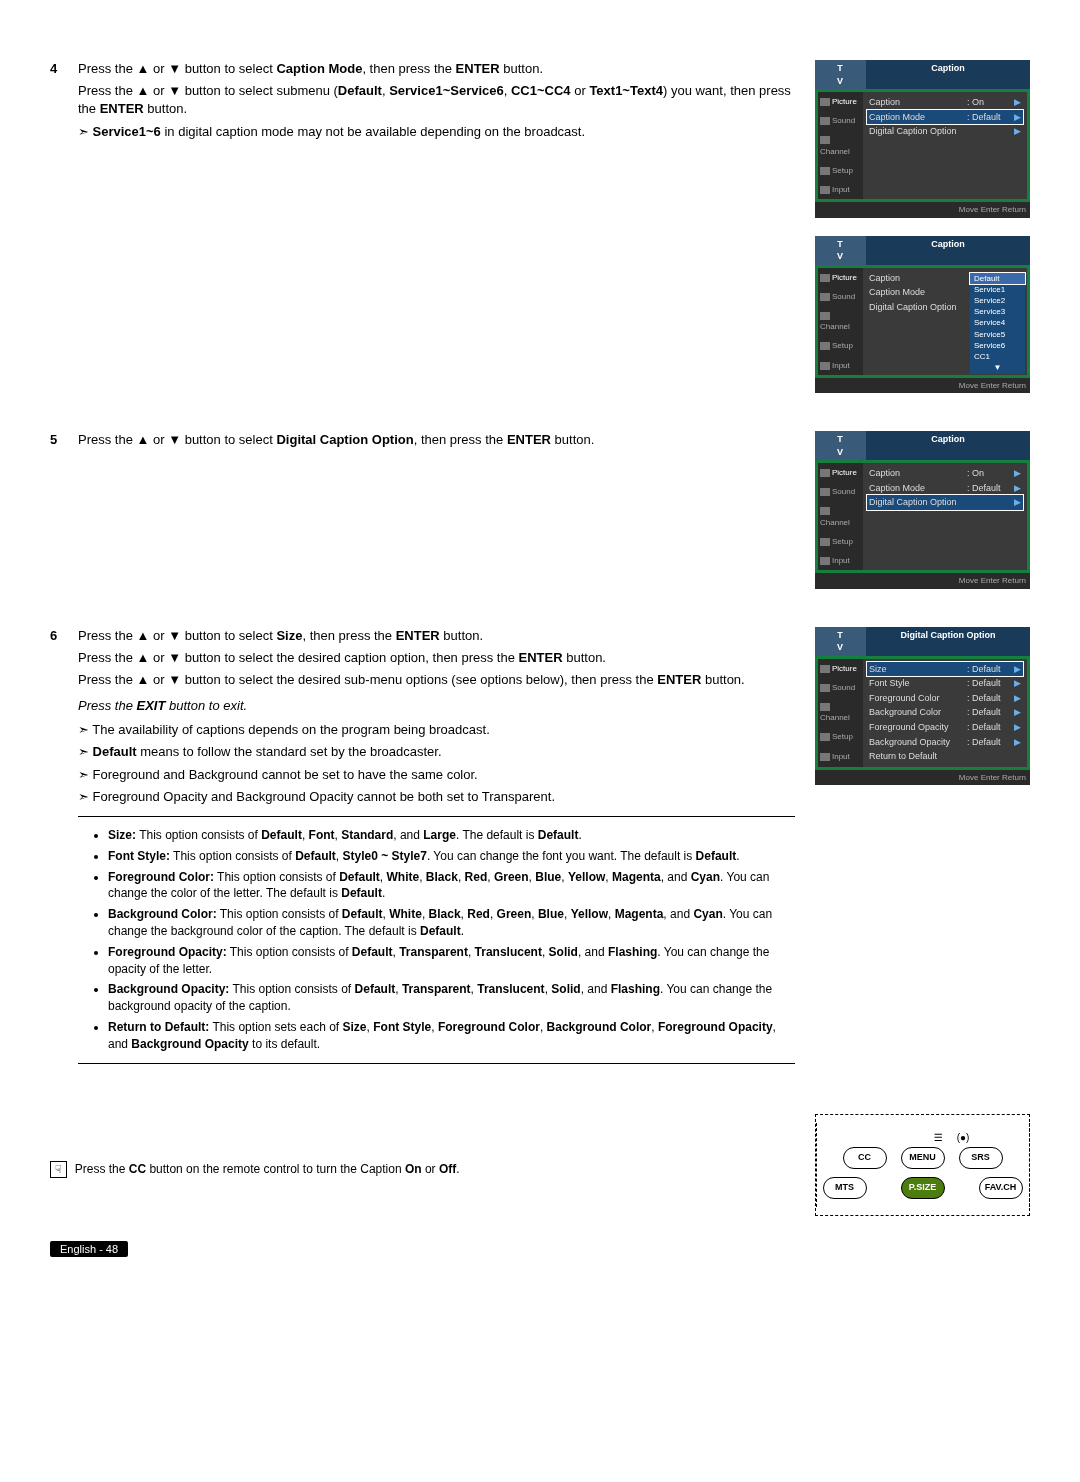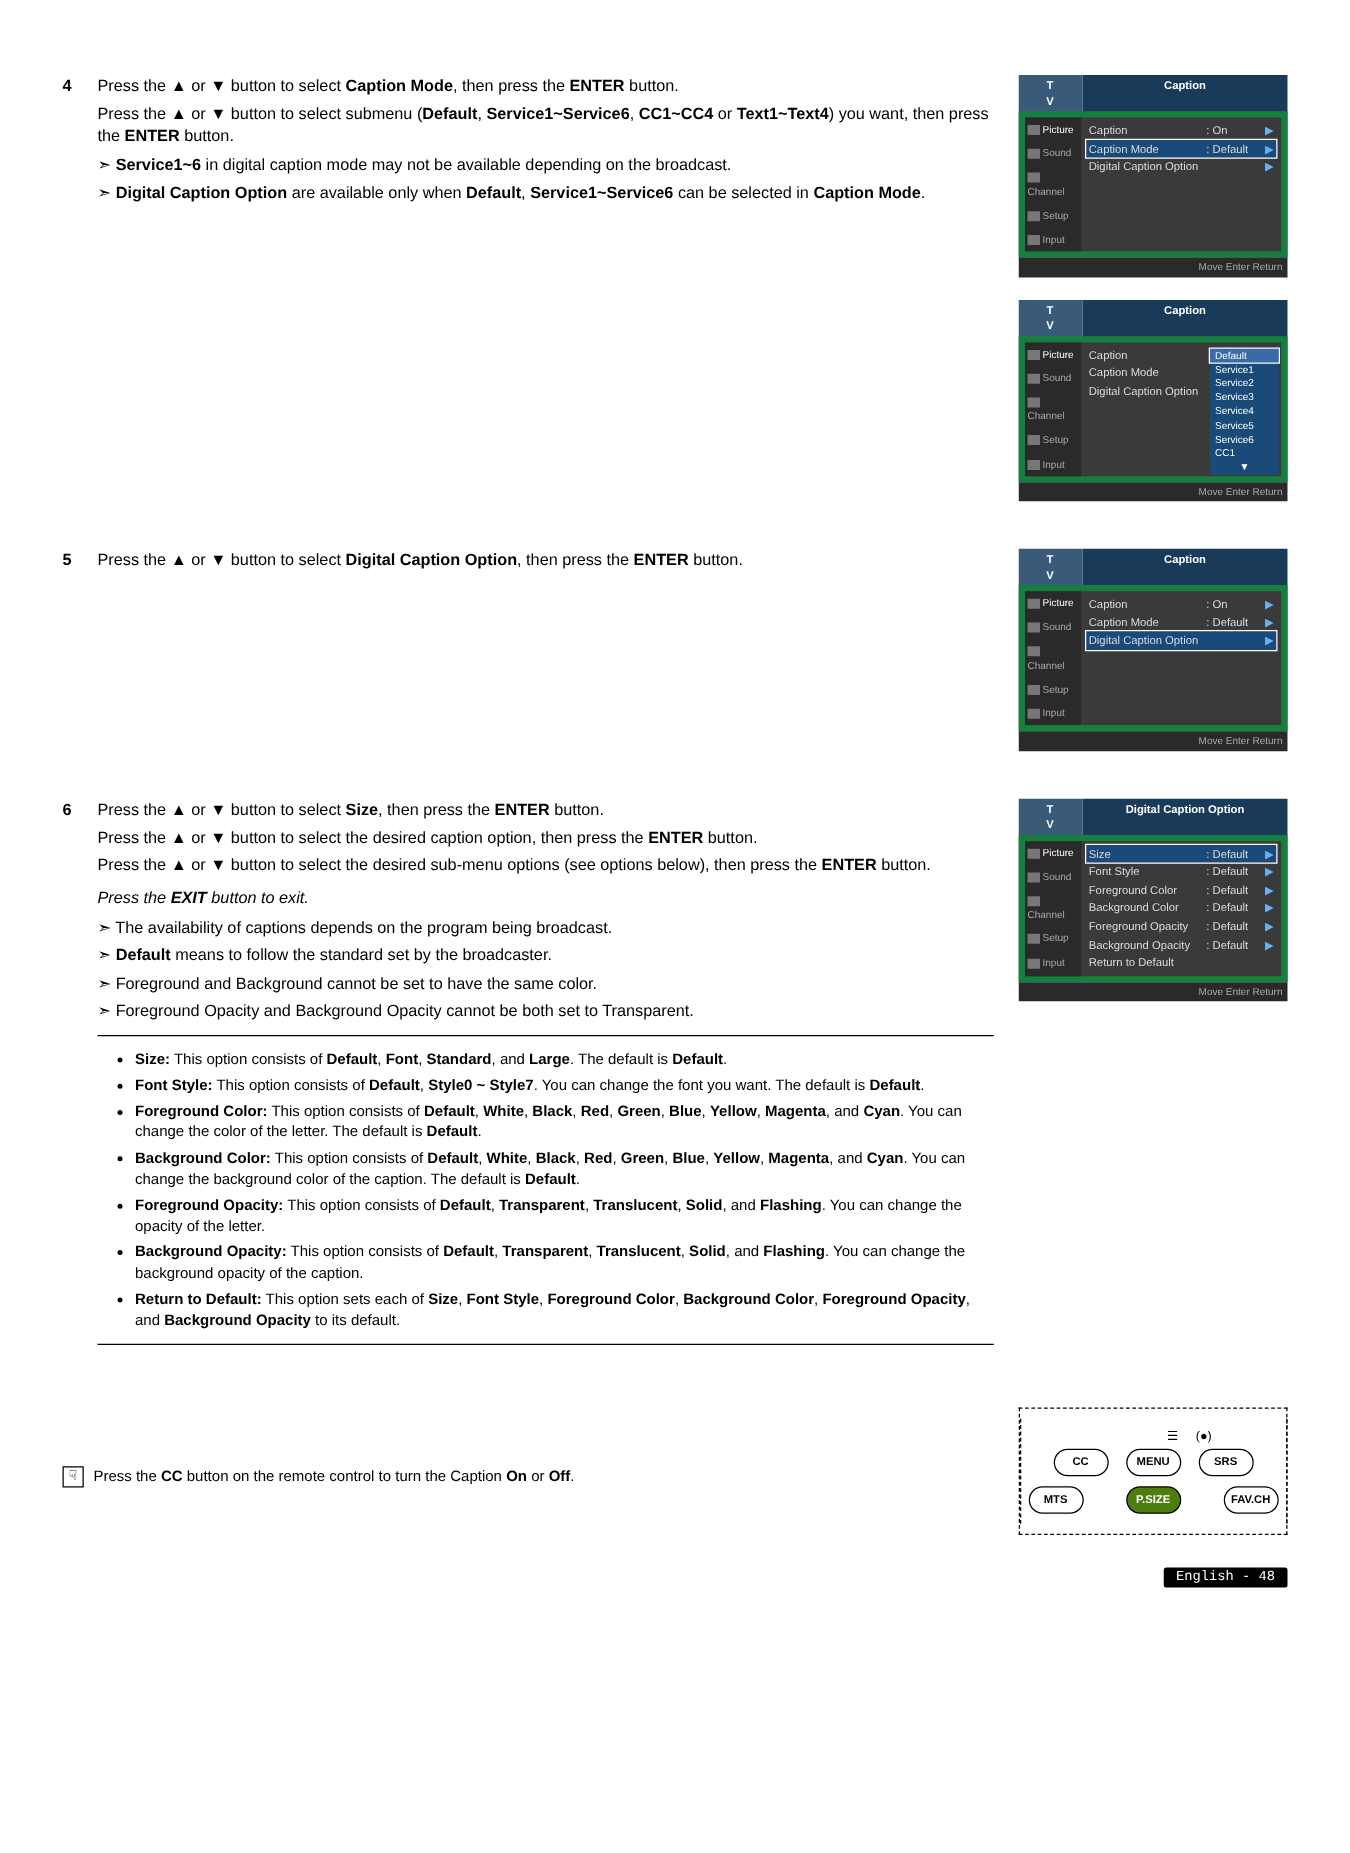"Picture" .tvbody { border: 5px solid #15803d -> 3px solid #15803d }
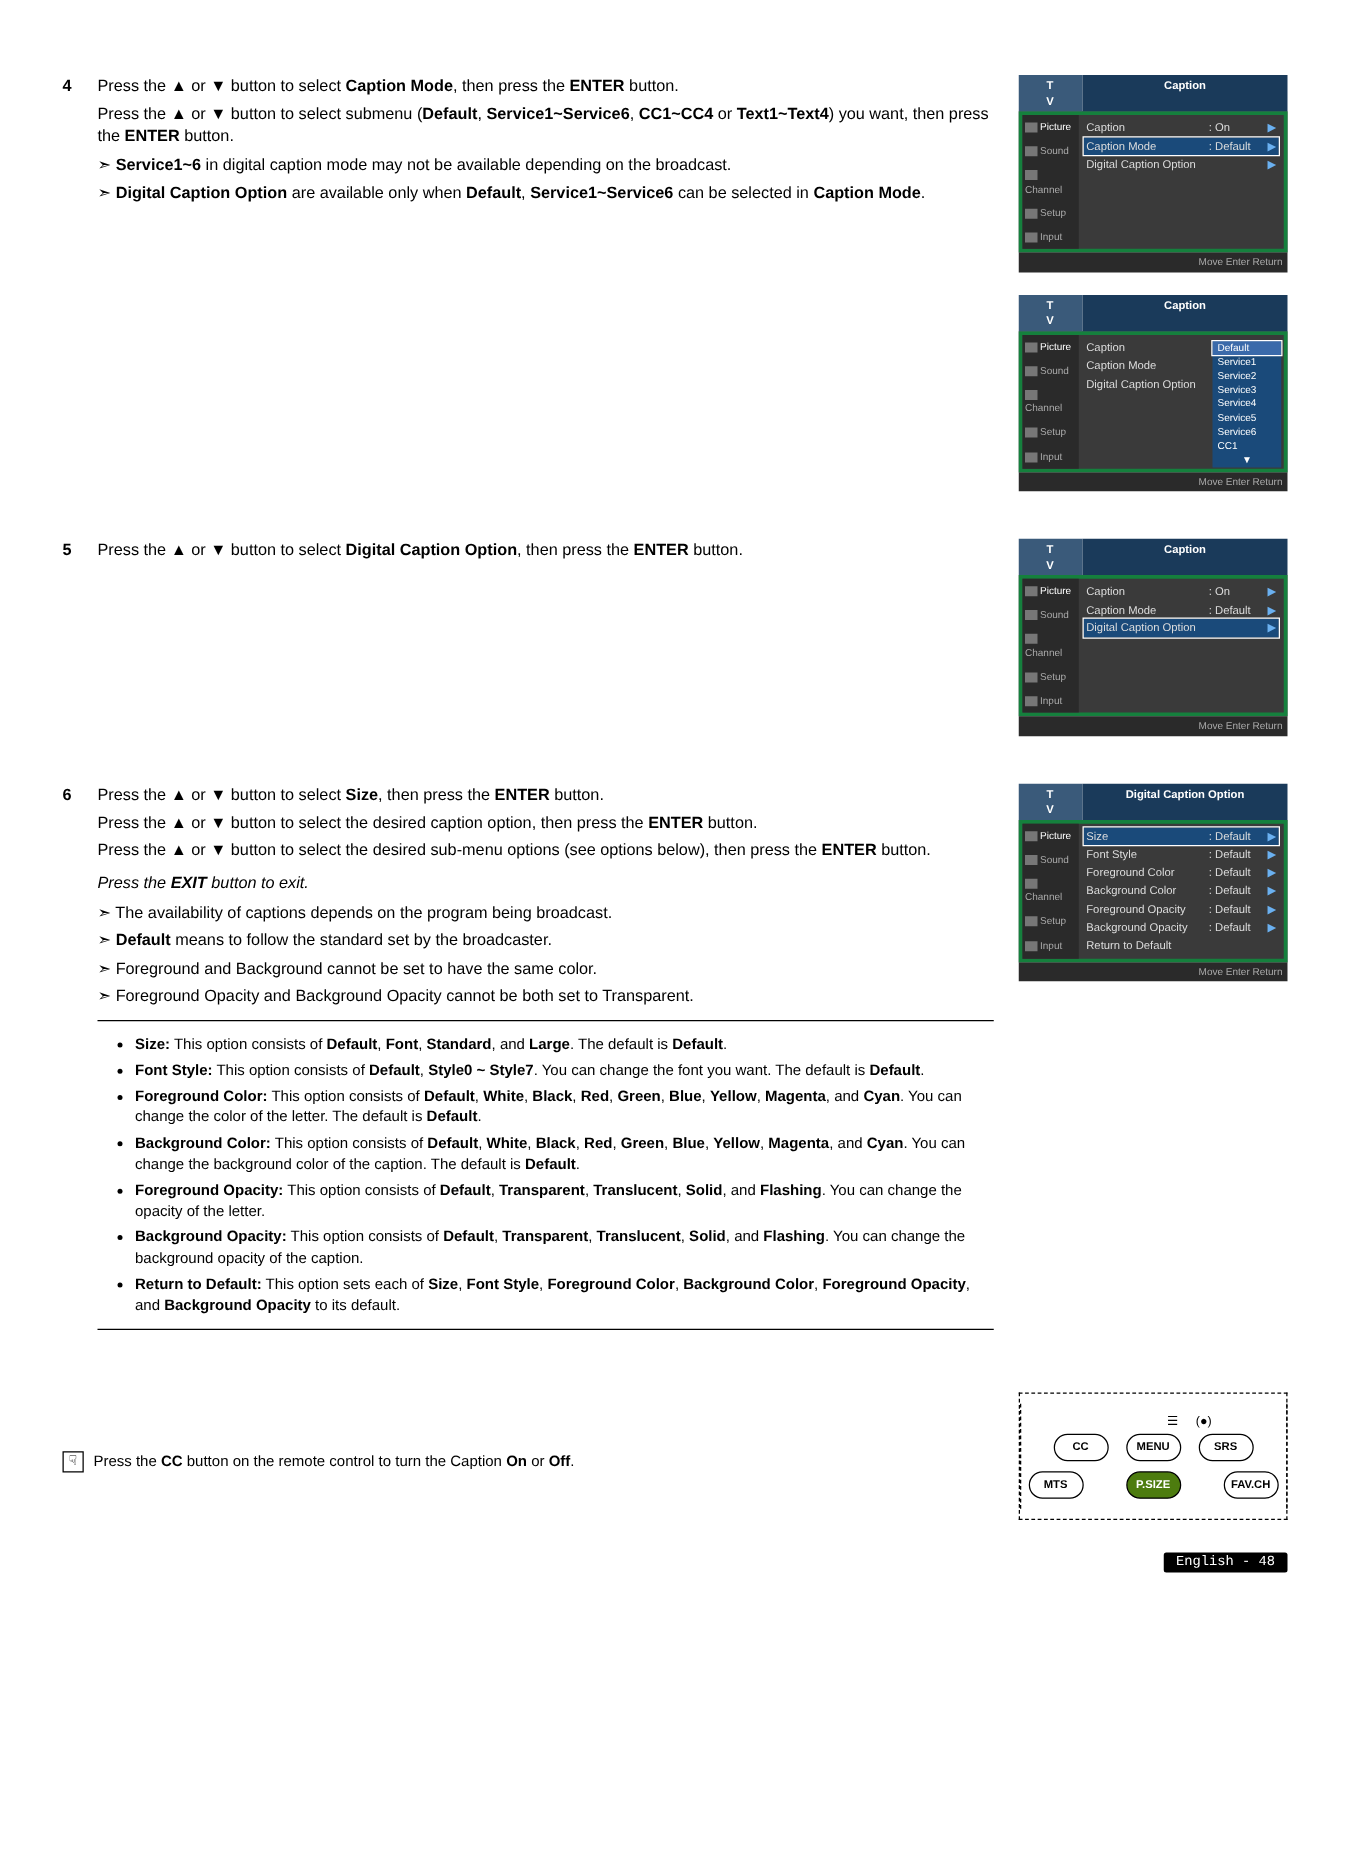"Digital Caption Option are available" li { html: <li><b>Digital Caption Option</b><span> are available only when </span><b>Default</b><span>, </span><b>Service1~Service6</b><span> can be selected in </span><b>Caption Mode</b><span>.</span></li> -> none }
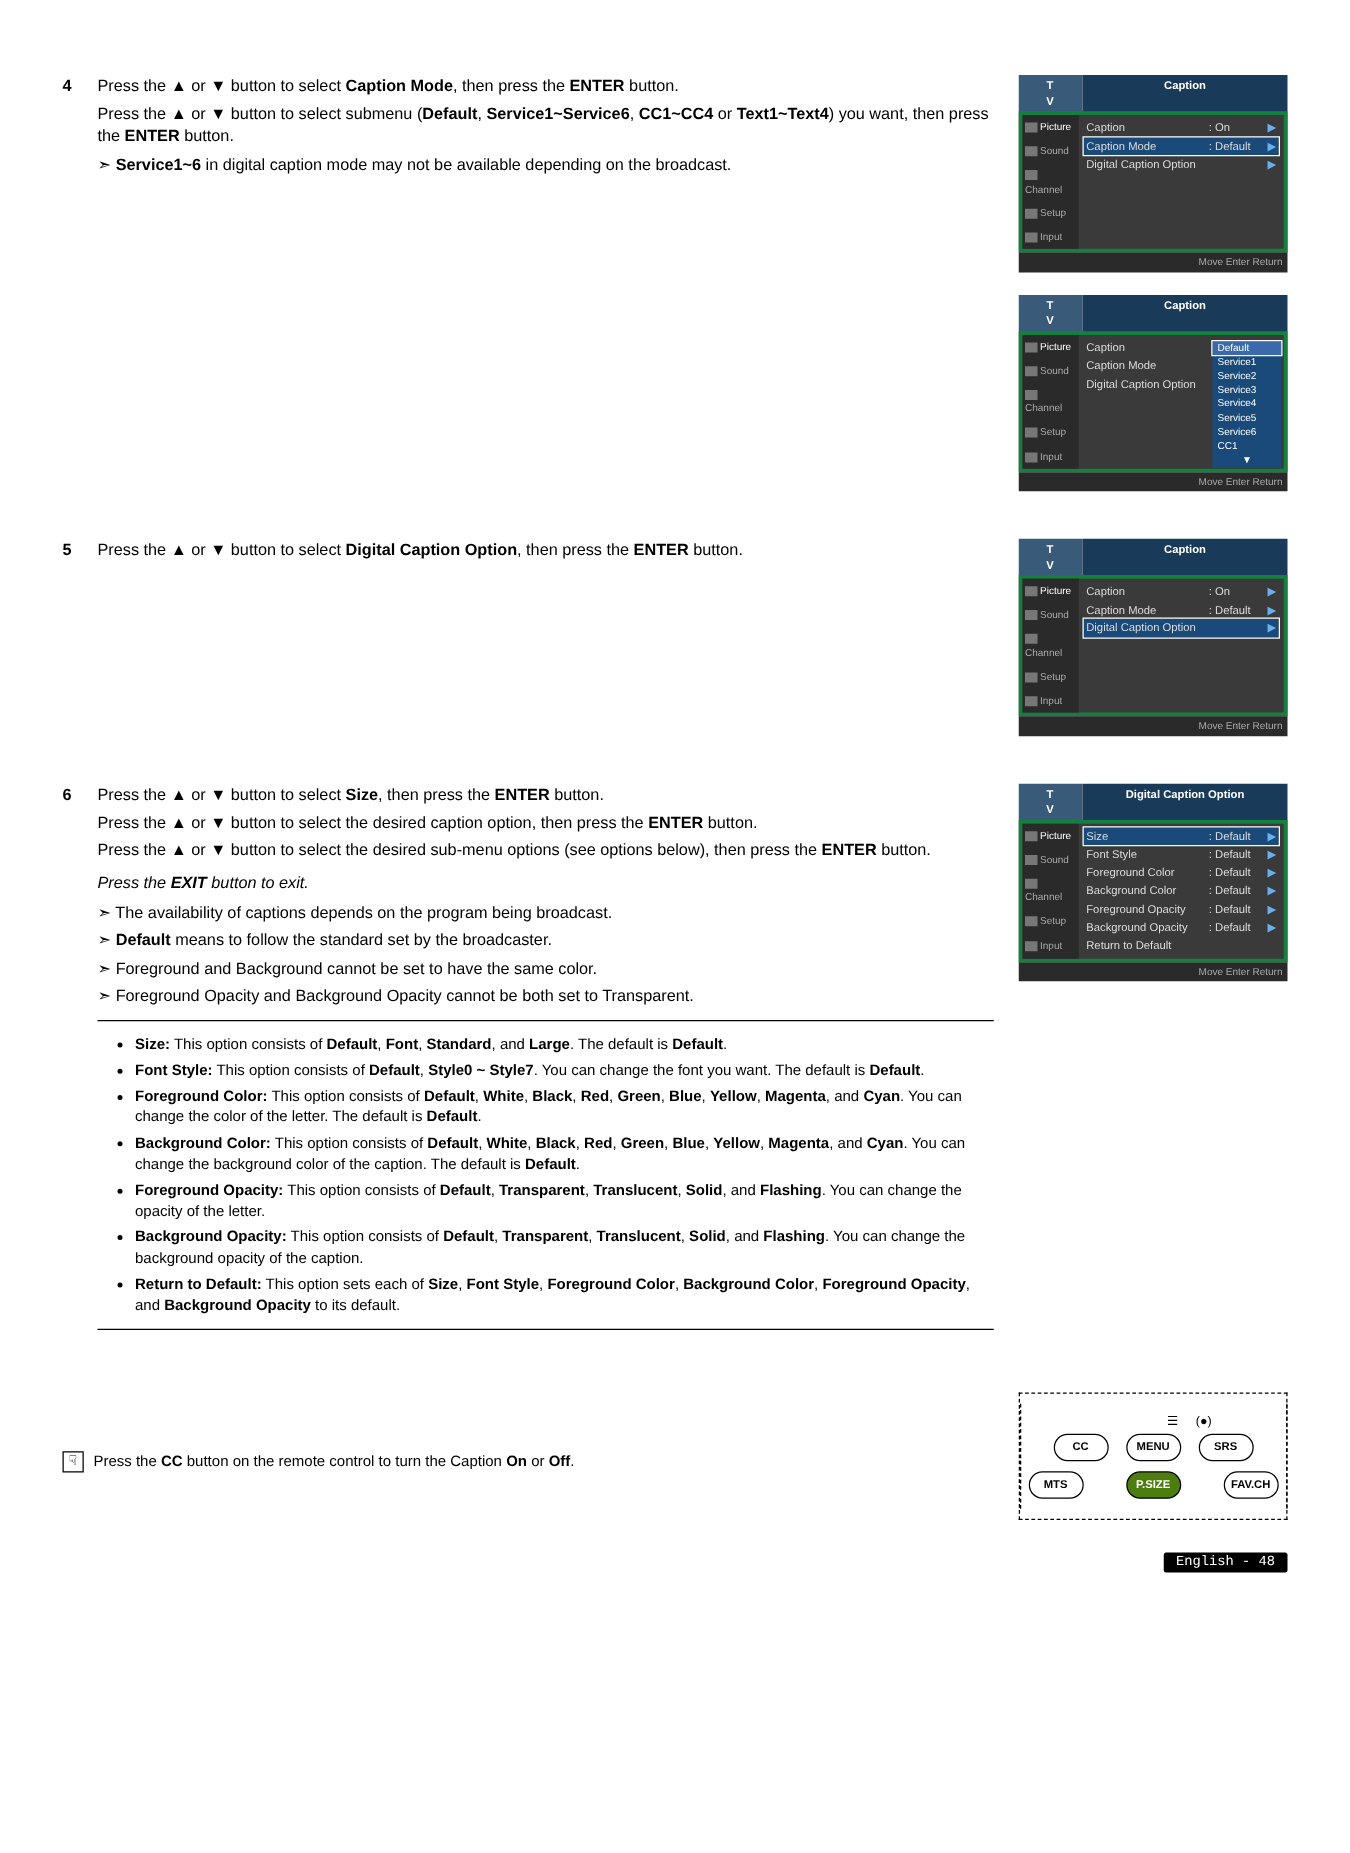"English - 48" .pagefoot { font-family: Liberation Mono, monospace -> none; text-align: right -> left }
